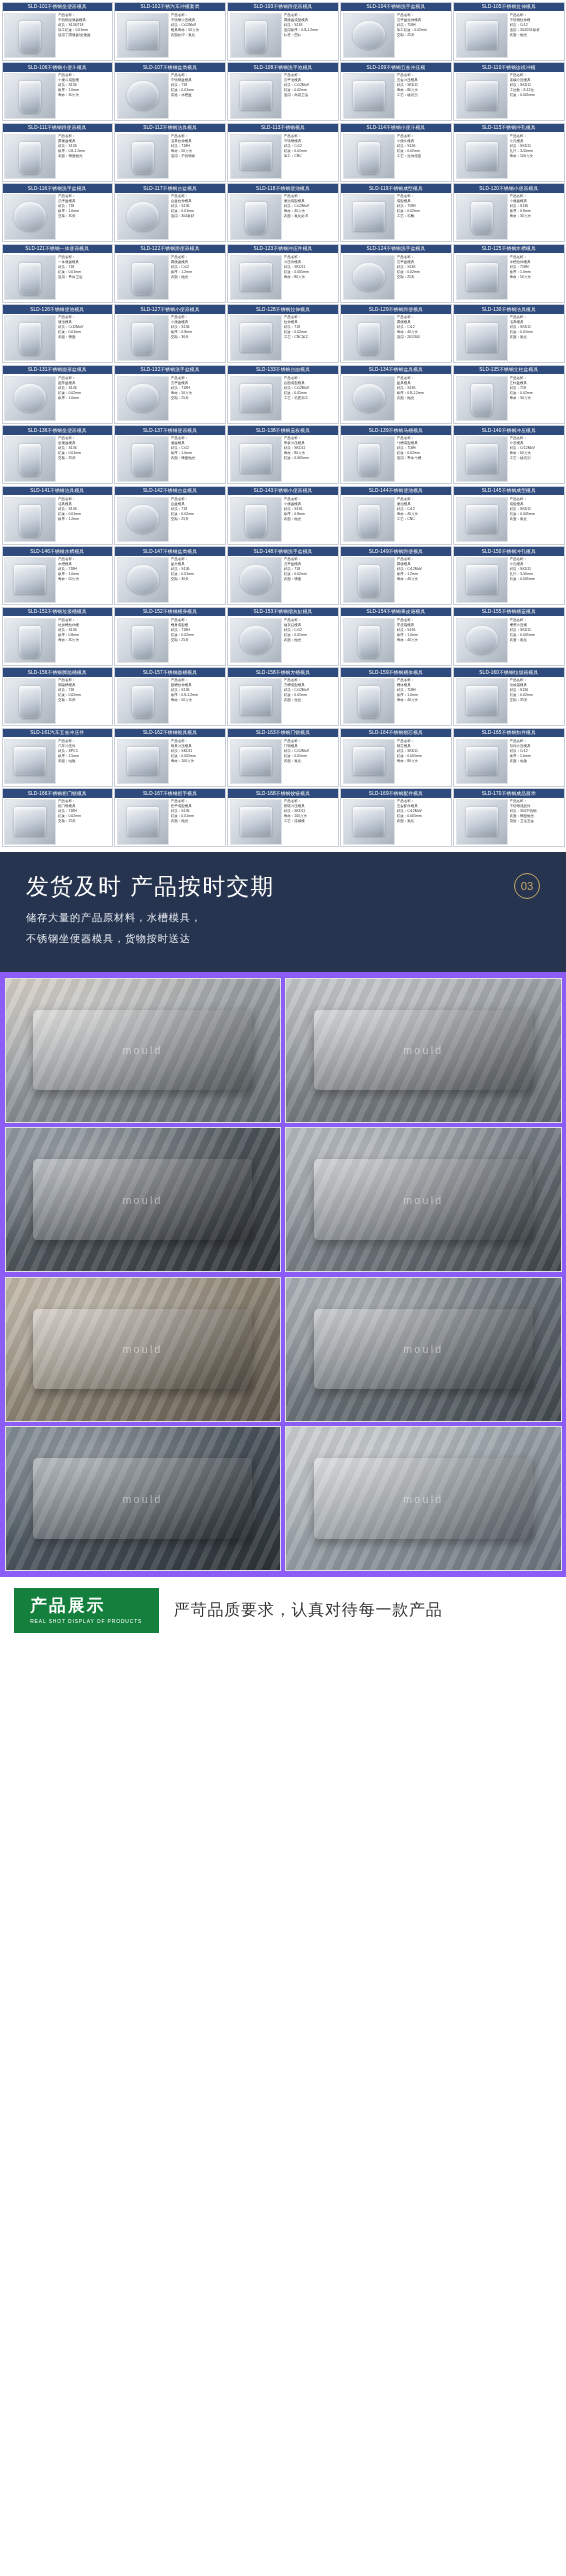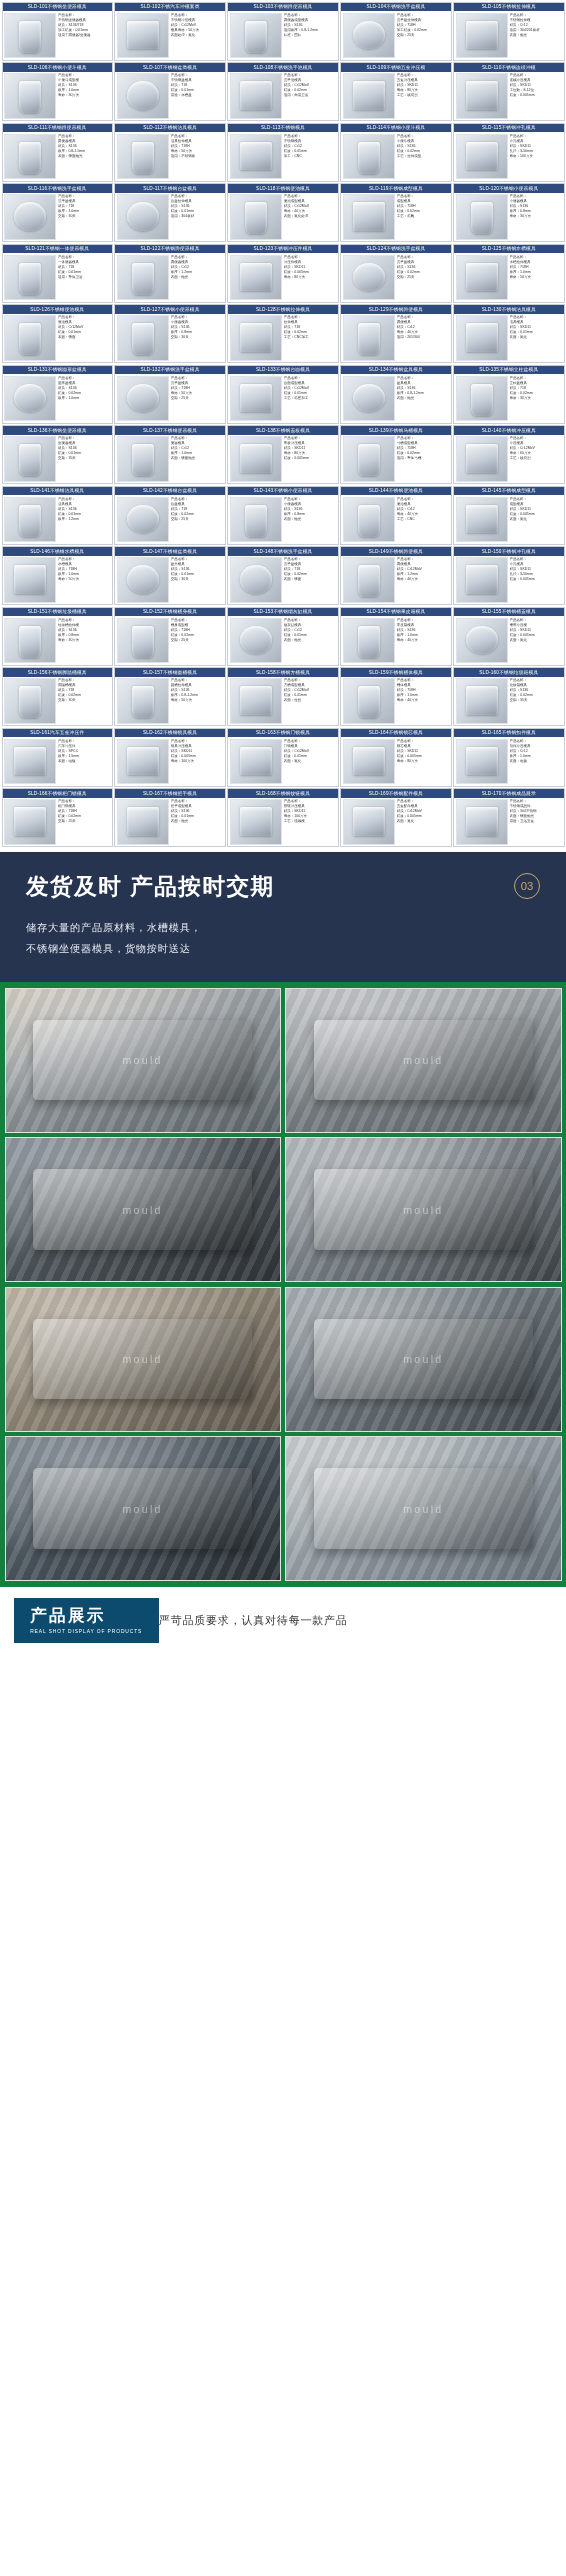"发货及时 产品按时交期" .banner h2 { font-weight: bold -> normal; margin-bottom: 16px -> 6px }
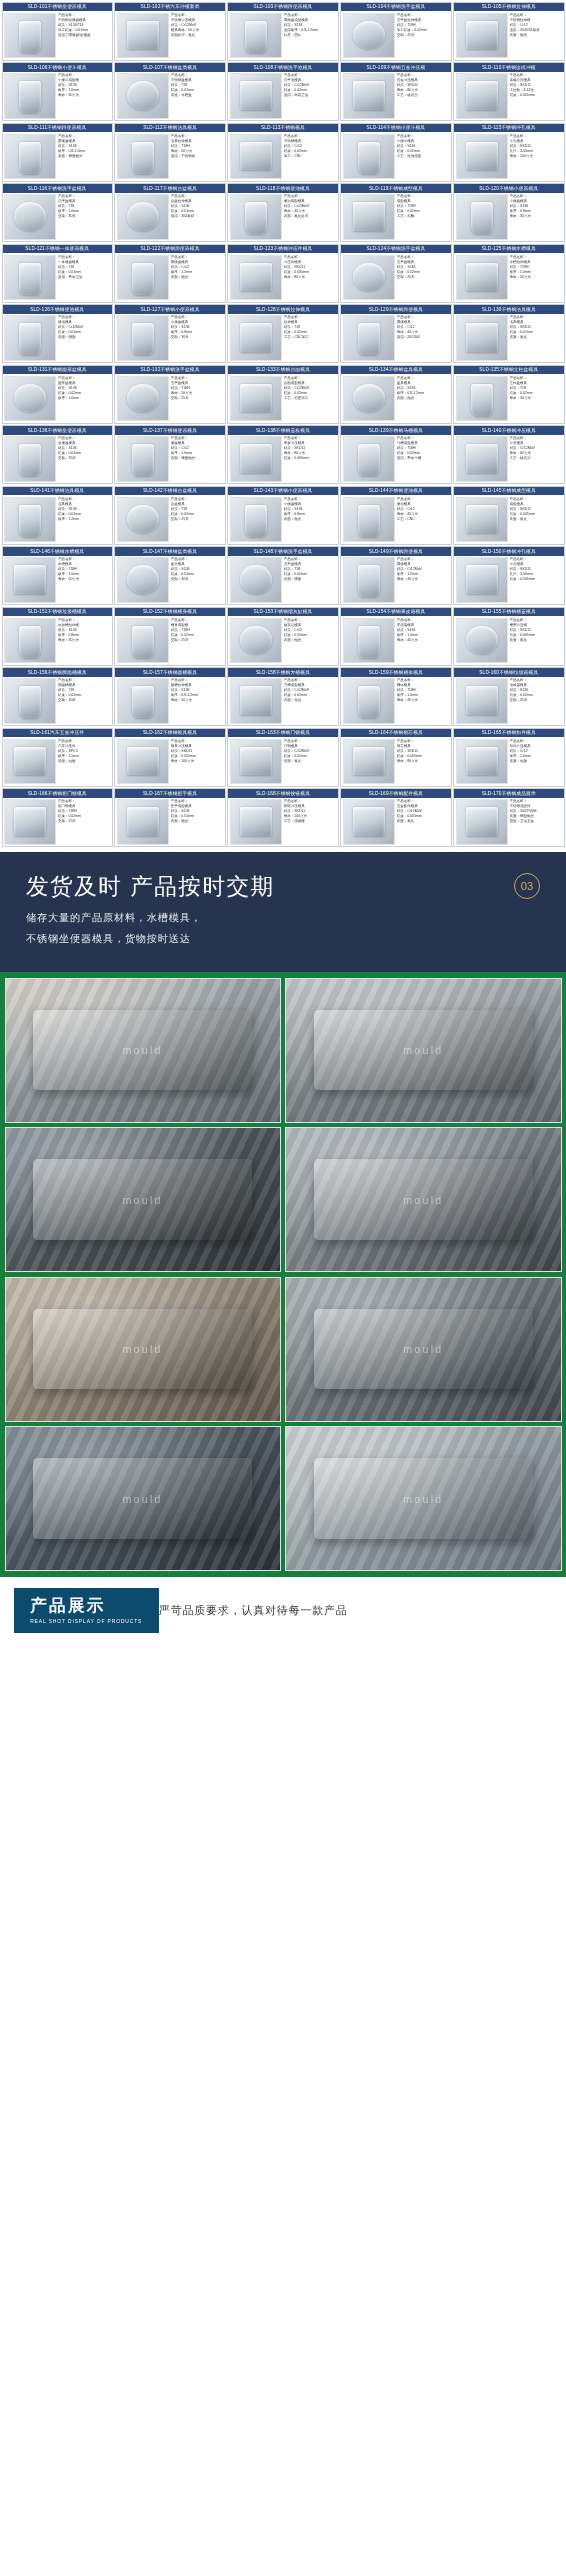"mould" .gallery { background: #15803d -> #8b5cf6 }
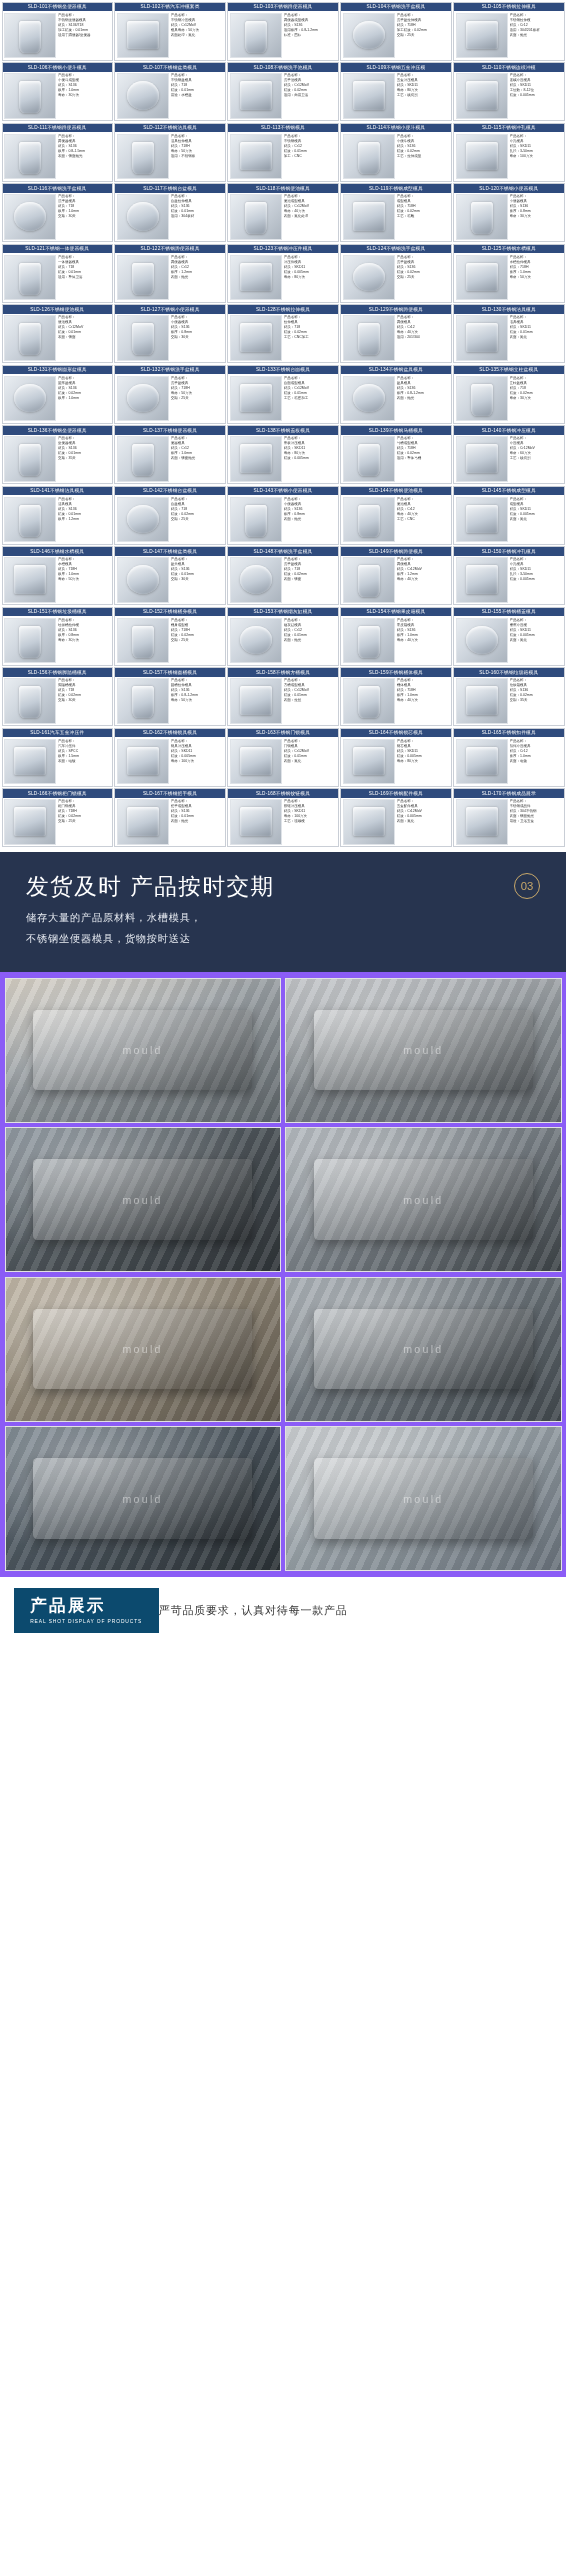"产品展示" .footer .tag { background: #0c4a6e -> #15803d }
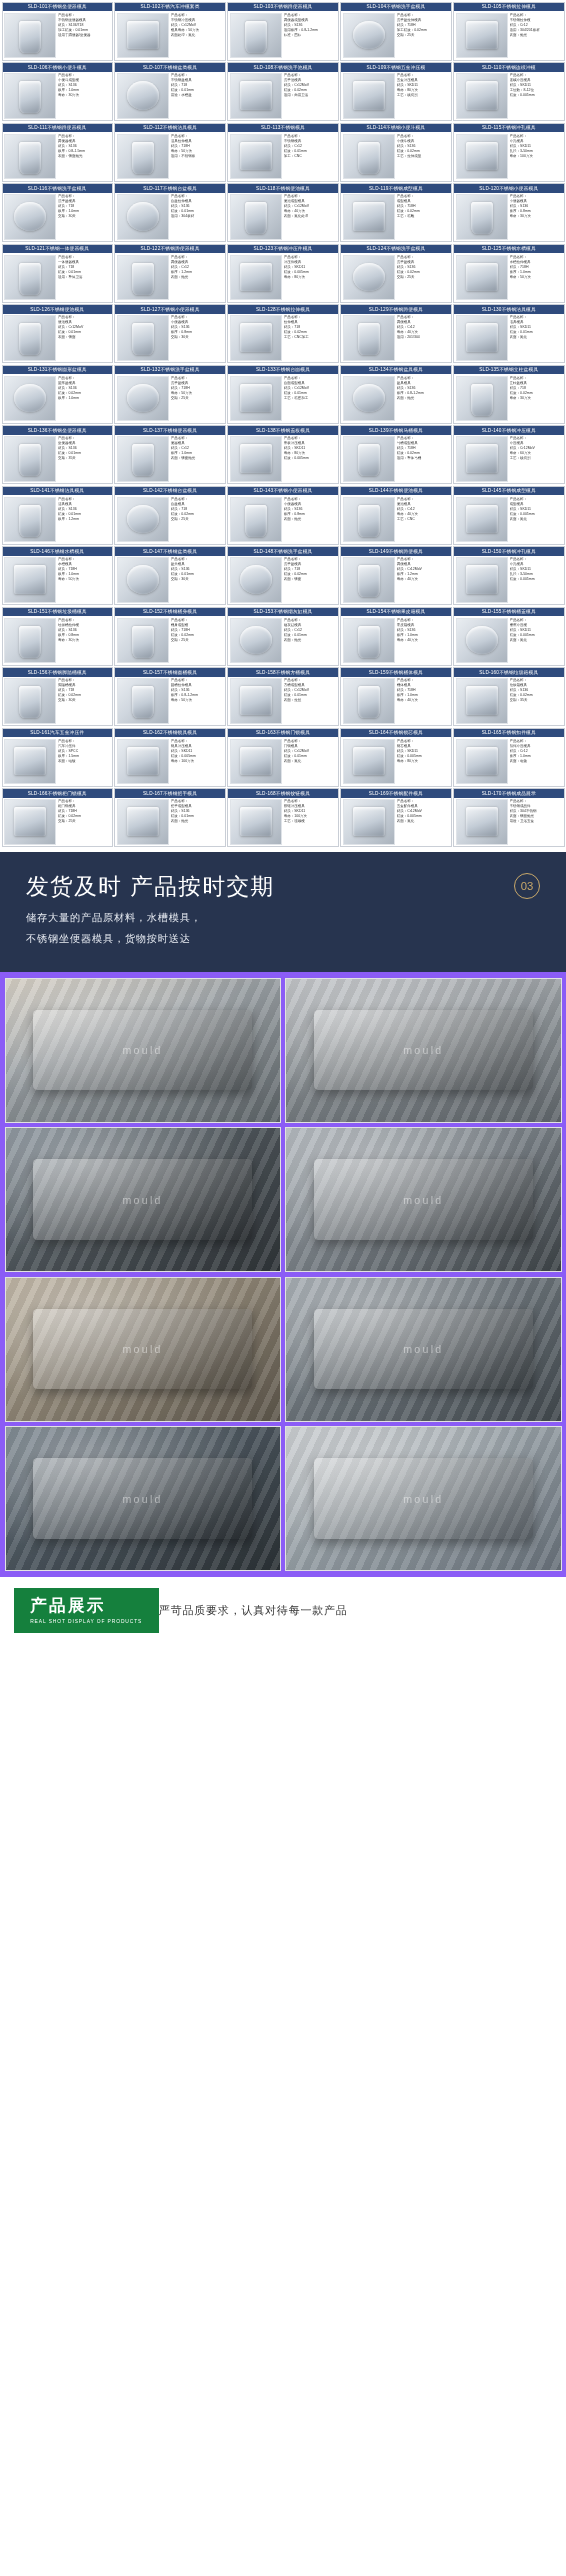"严苛品质要求，认真对待每一款产品" .footer .slogan { font-size: 11px -> 16px; margin-left: none -> 15px }
